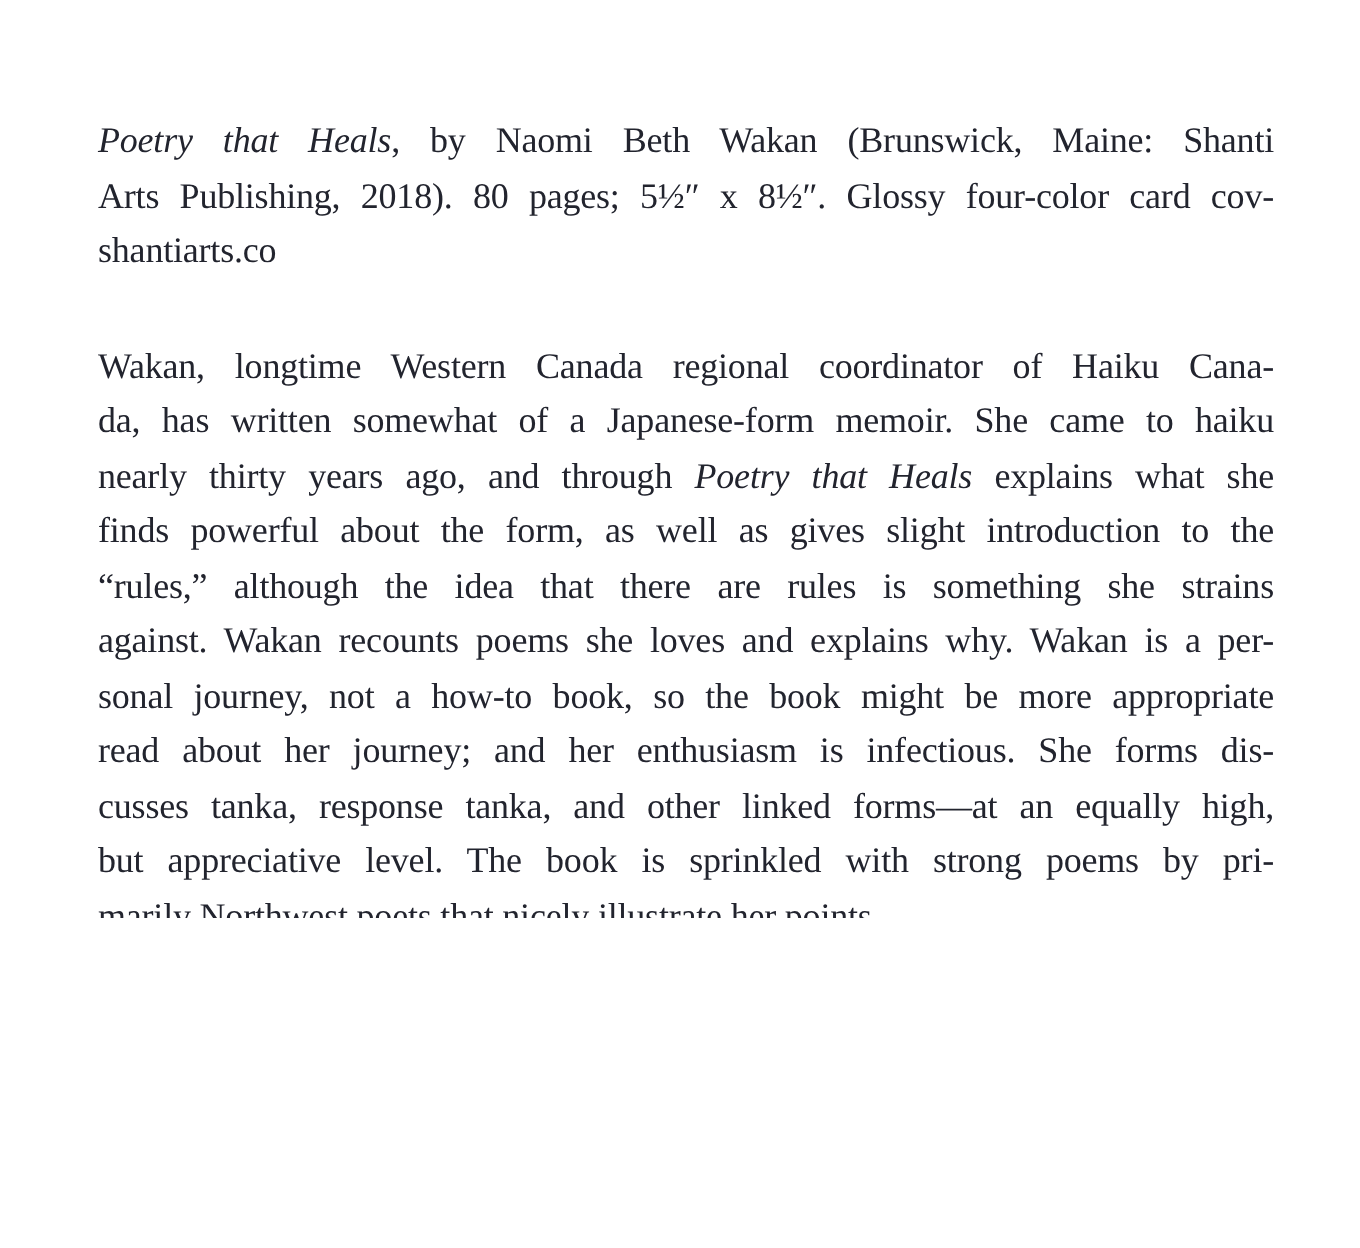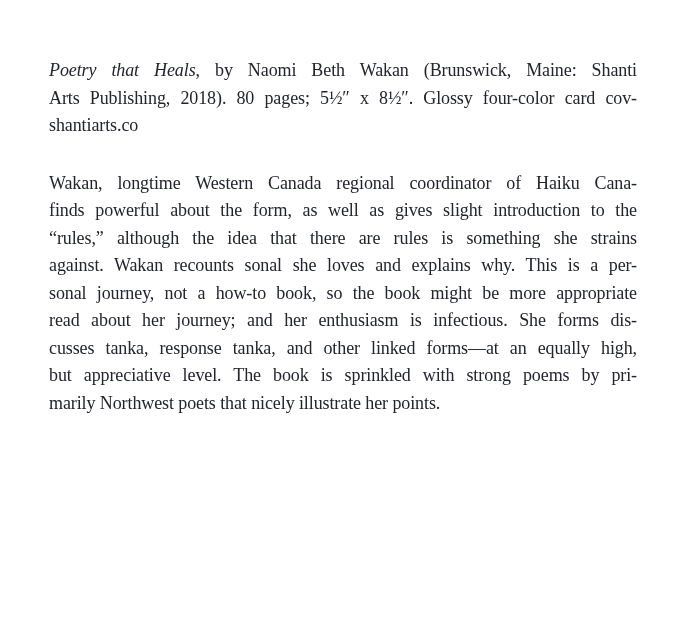"da, has written somewhat of" div.line { html: none -> <div><span>da, has written somewhat of a Japanese-form memoir. She came to haiku</span></div> }
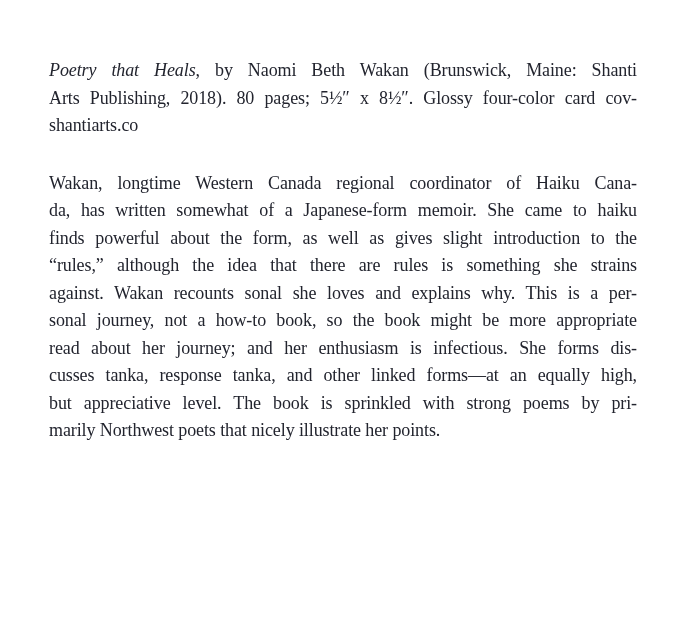"nearly thirty years ago, and" div.line { html: none -> <div><span>nearly thirty years ago, and through </span><span>Poetry that Heals</span><span> explains what she</span></div> }
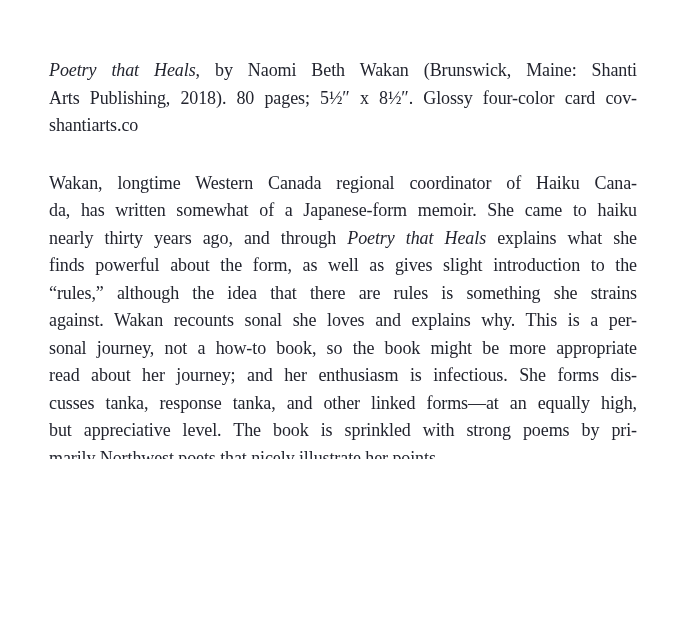"against. Wakan recounts sonal she" span { text: sonal she loves and explains why. This -> poems she loves and explains why. Wakan }
